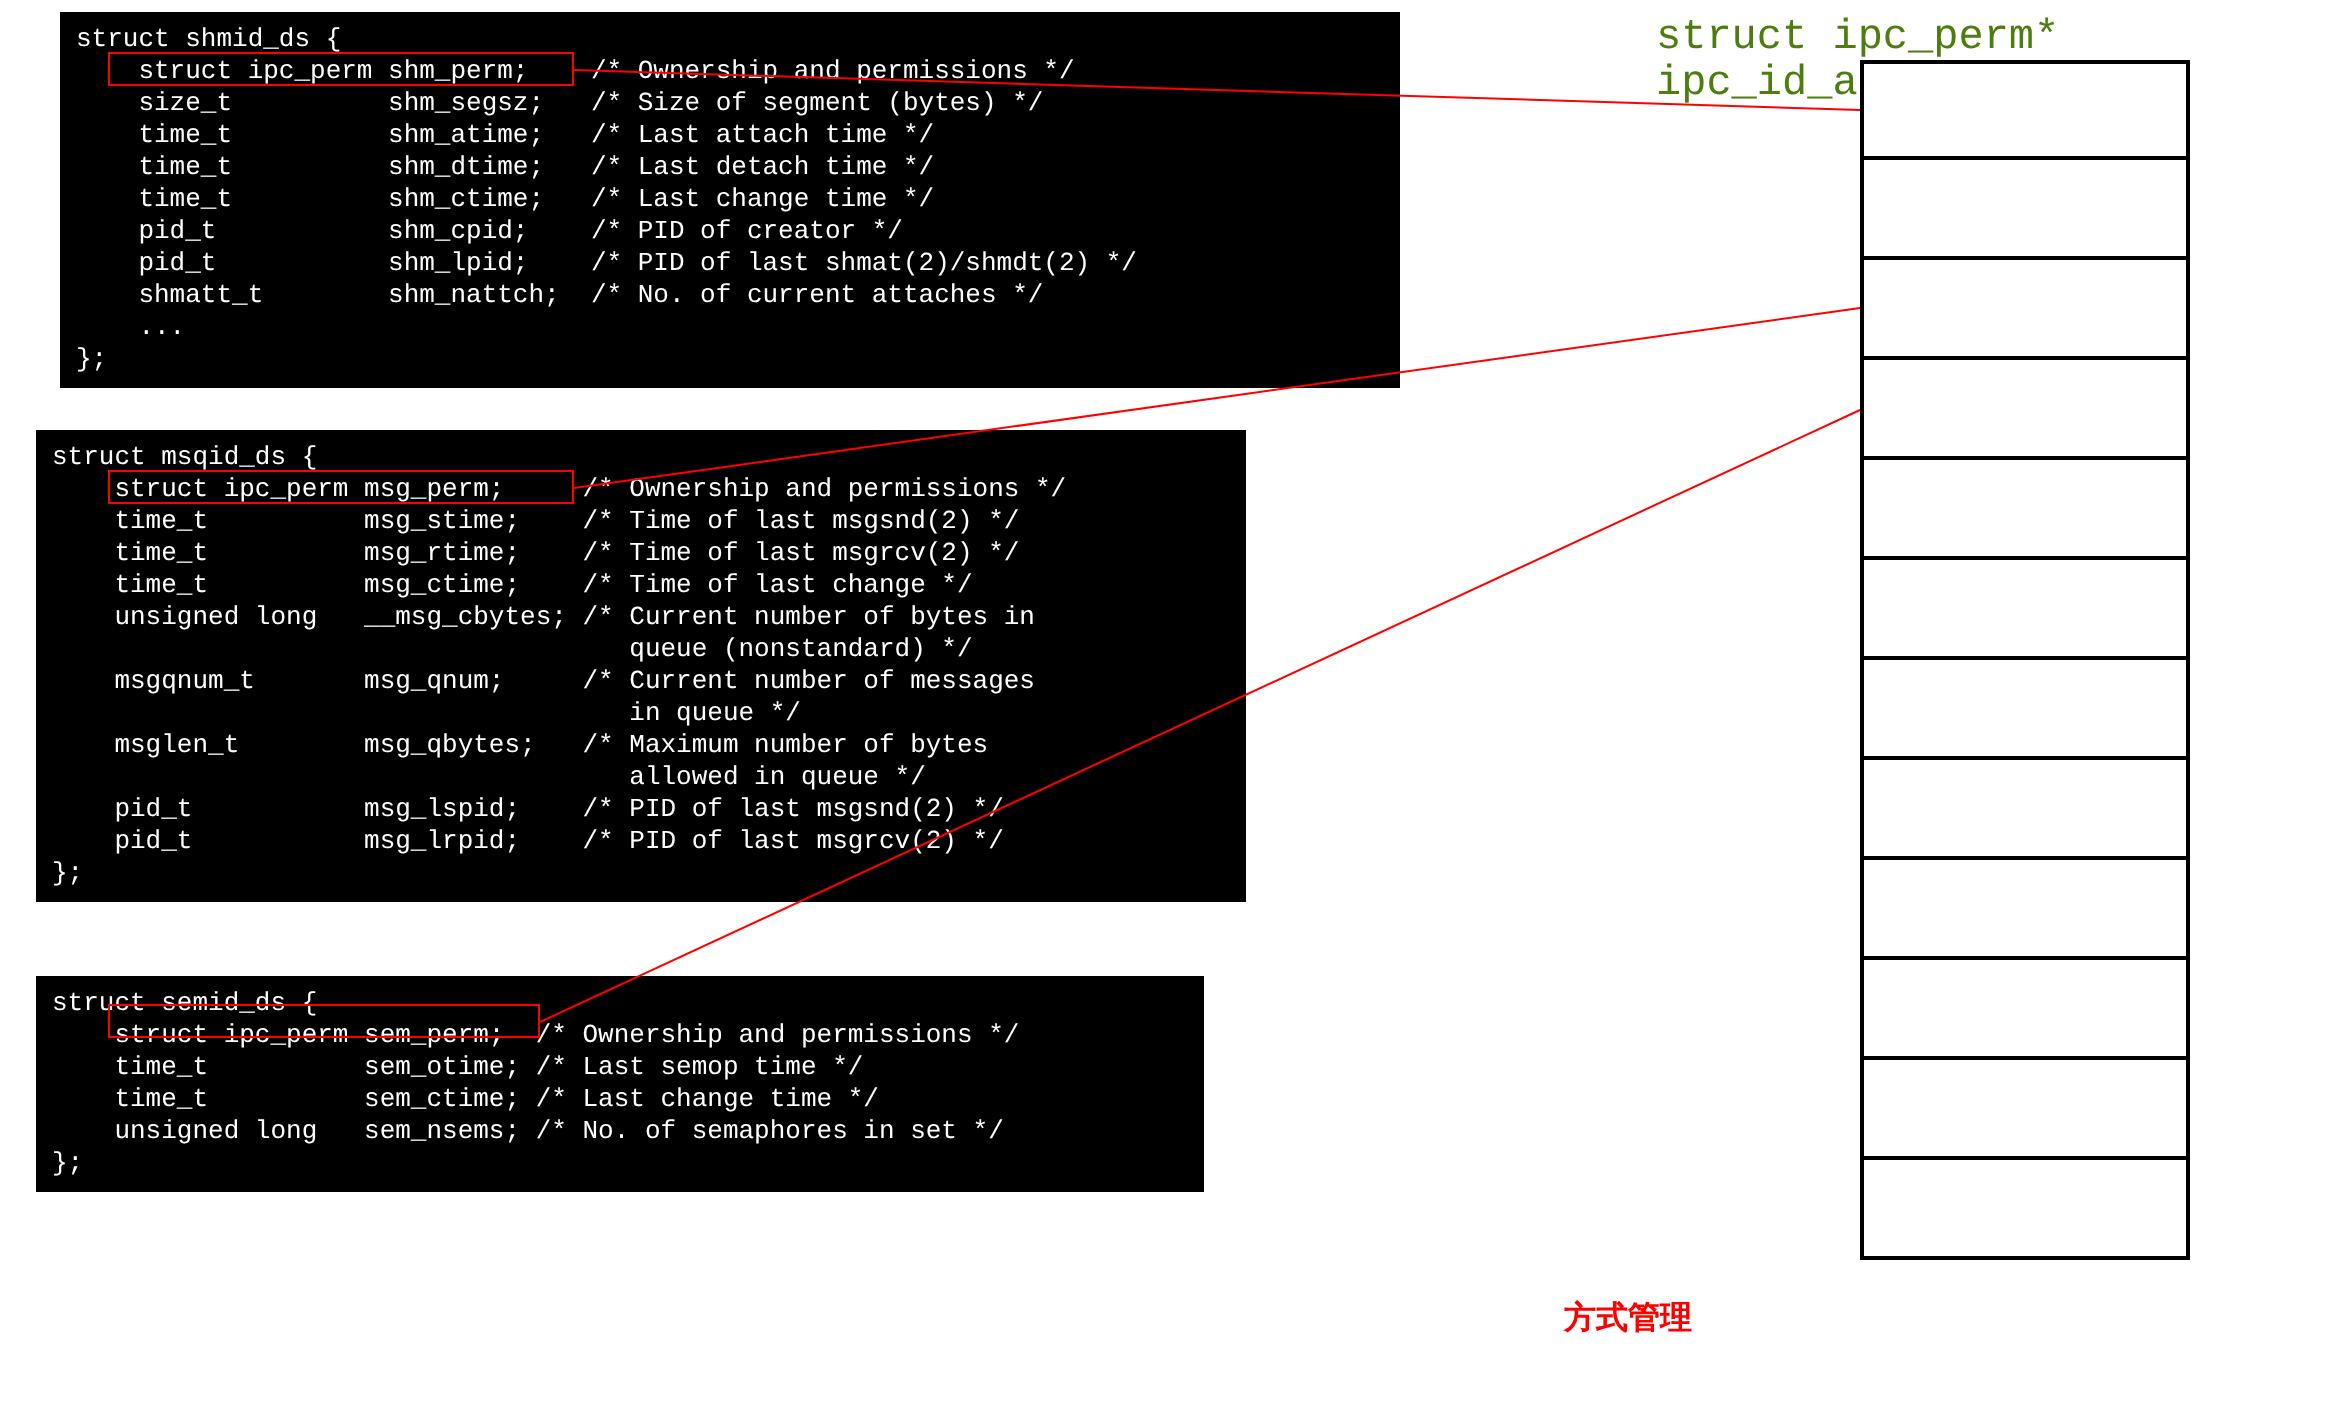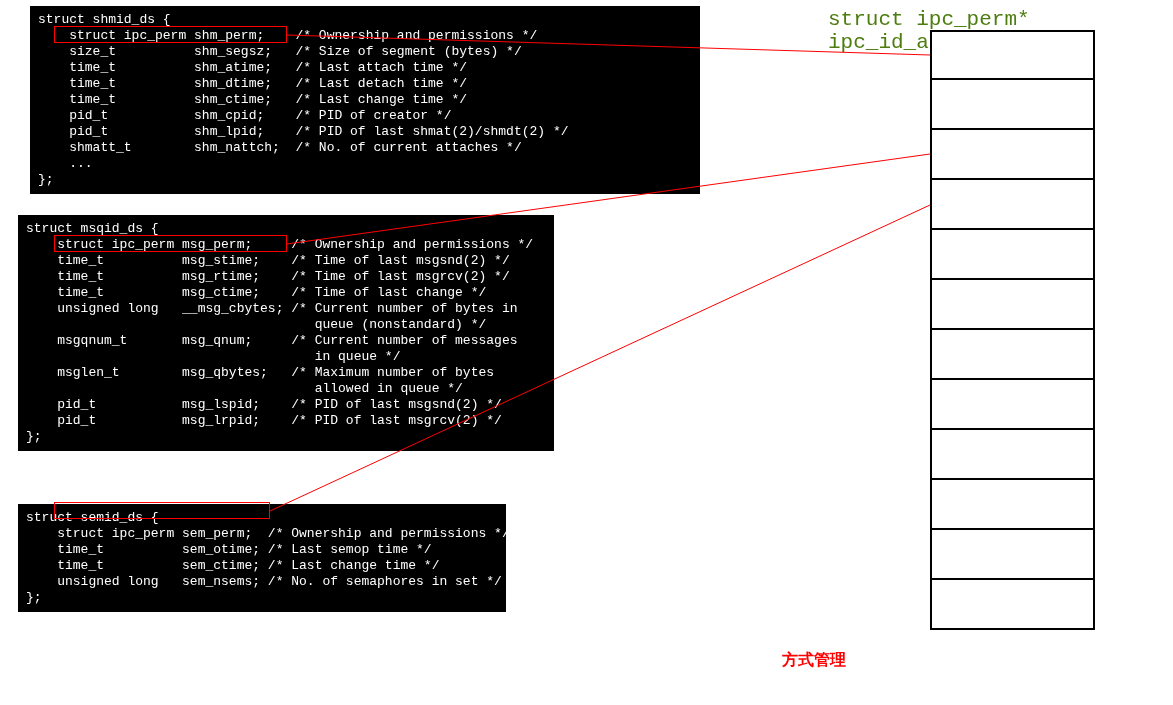"struct msqid_ds {" div.code-block { width: 536px -> 605px }
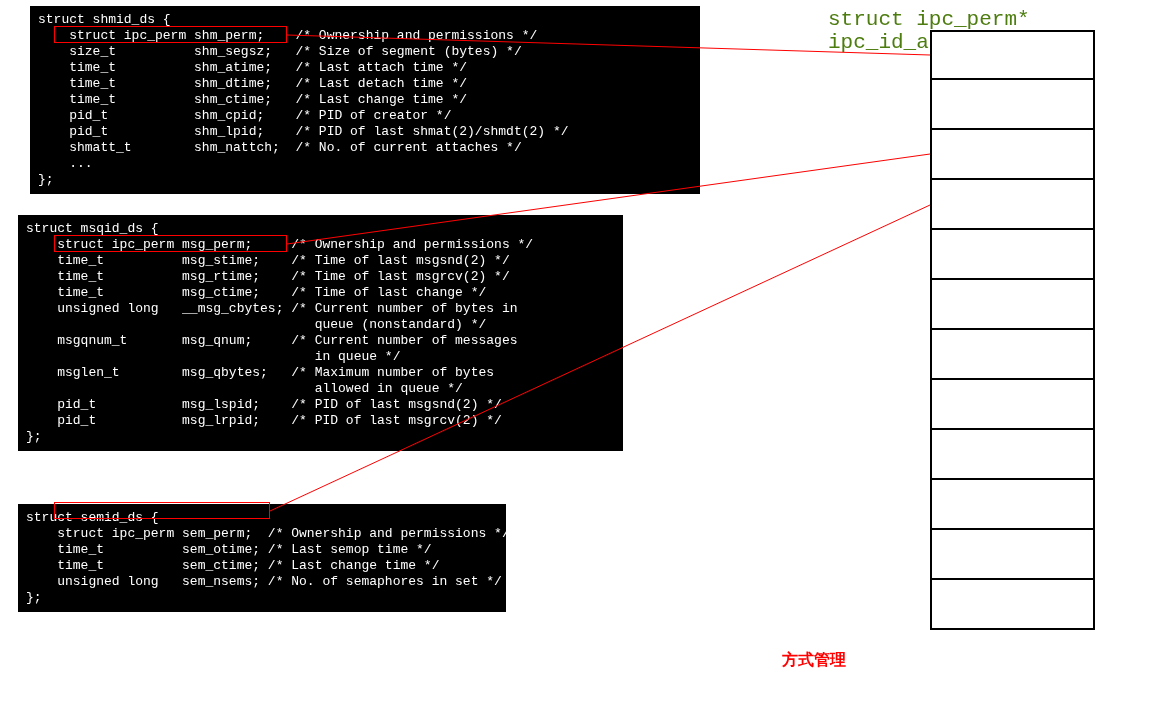"struct semid_ds {" div.code-block { top: 504px -> 488px; width: 488px -> 584px }
